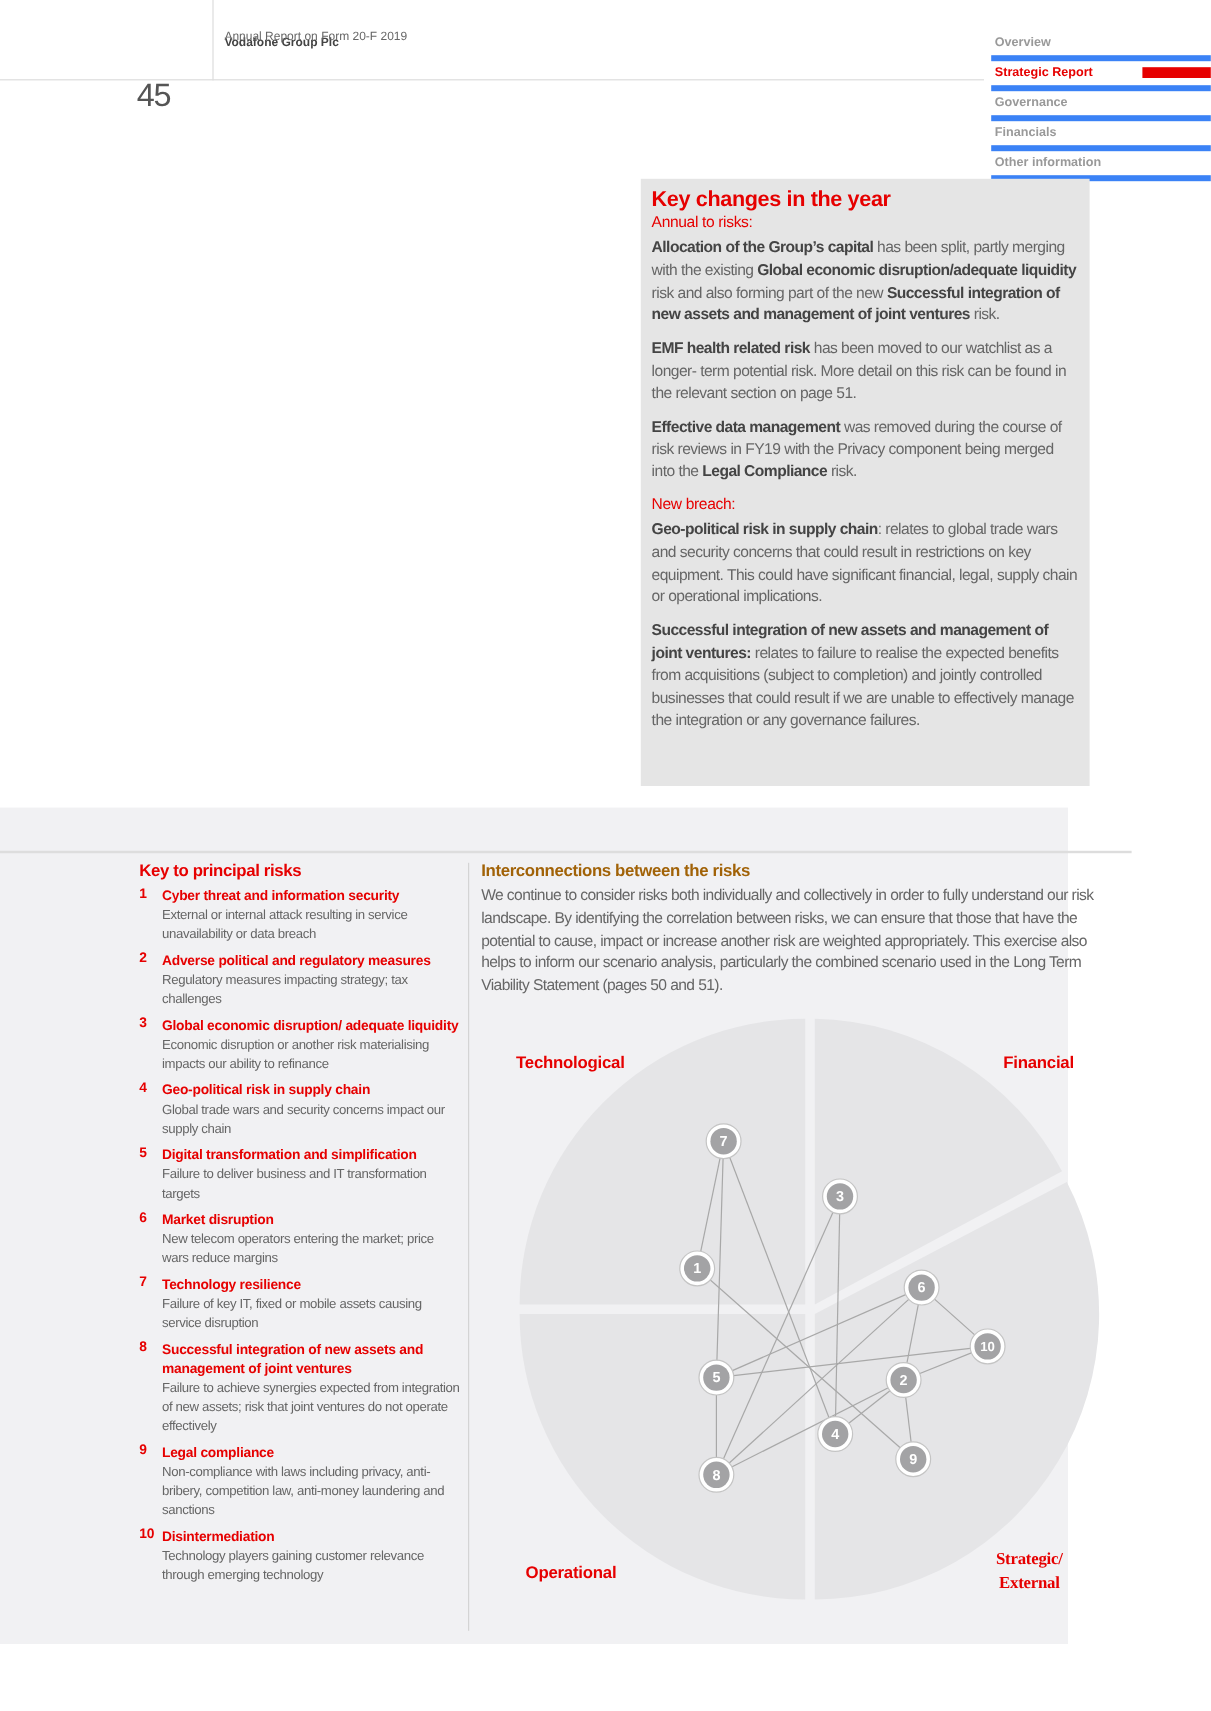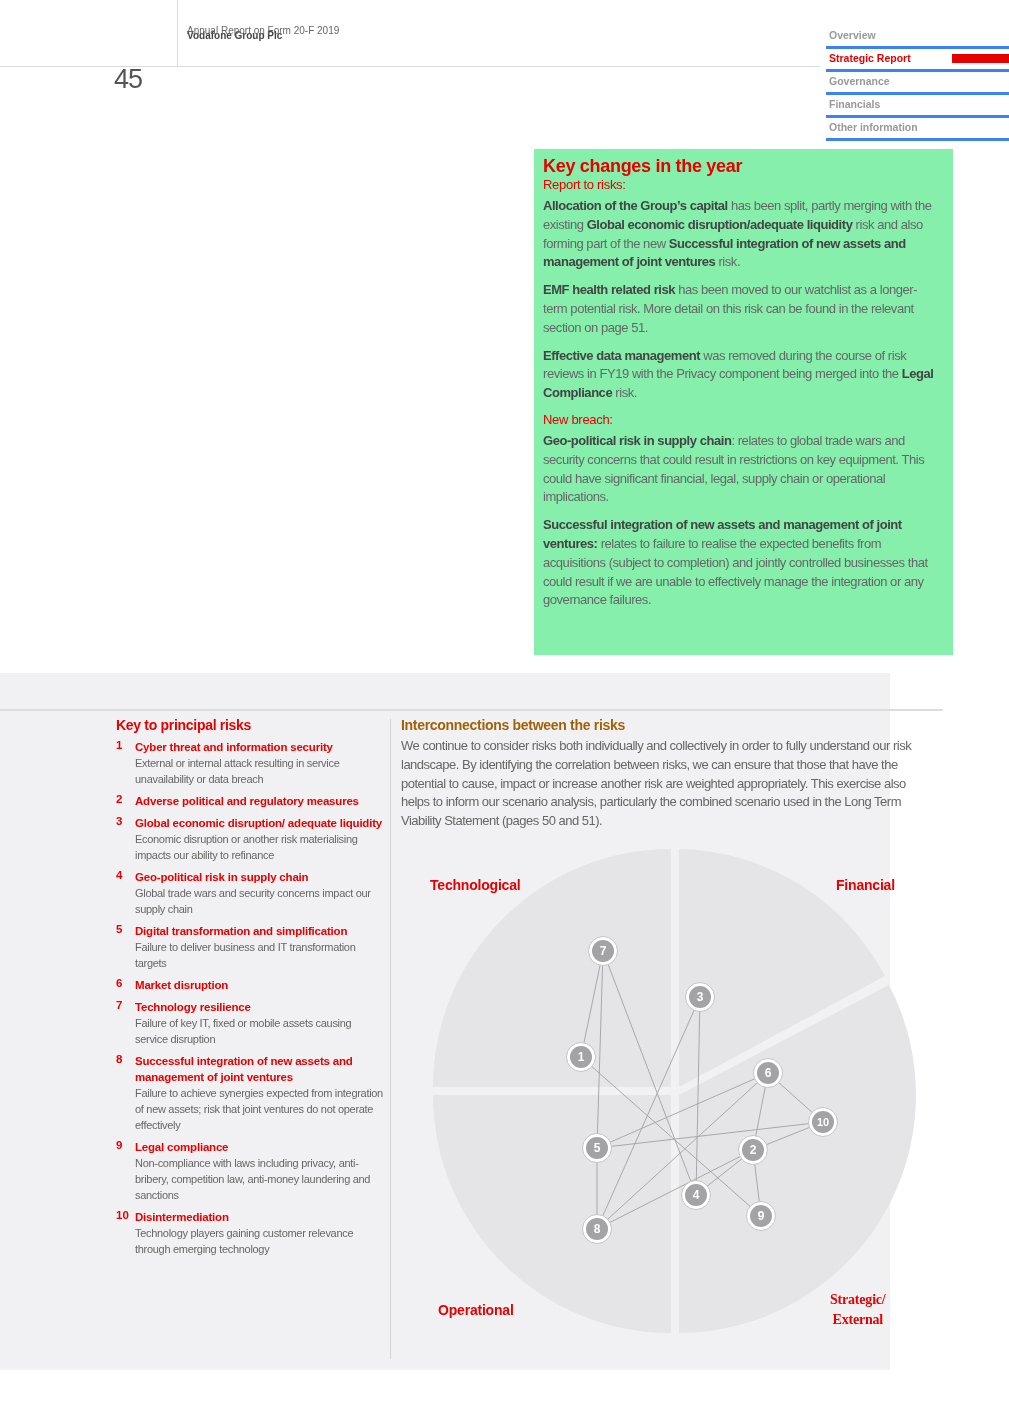"Overview" .nav-item { border-bottom: 3px solid #3b82f6 -> 5px solid #3b82f6 }
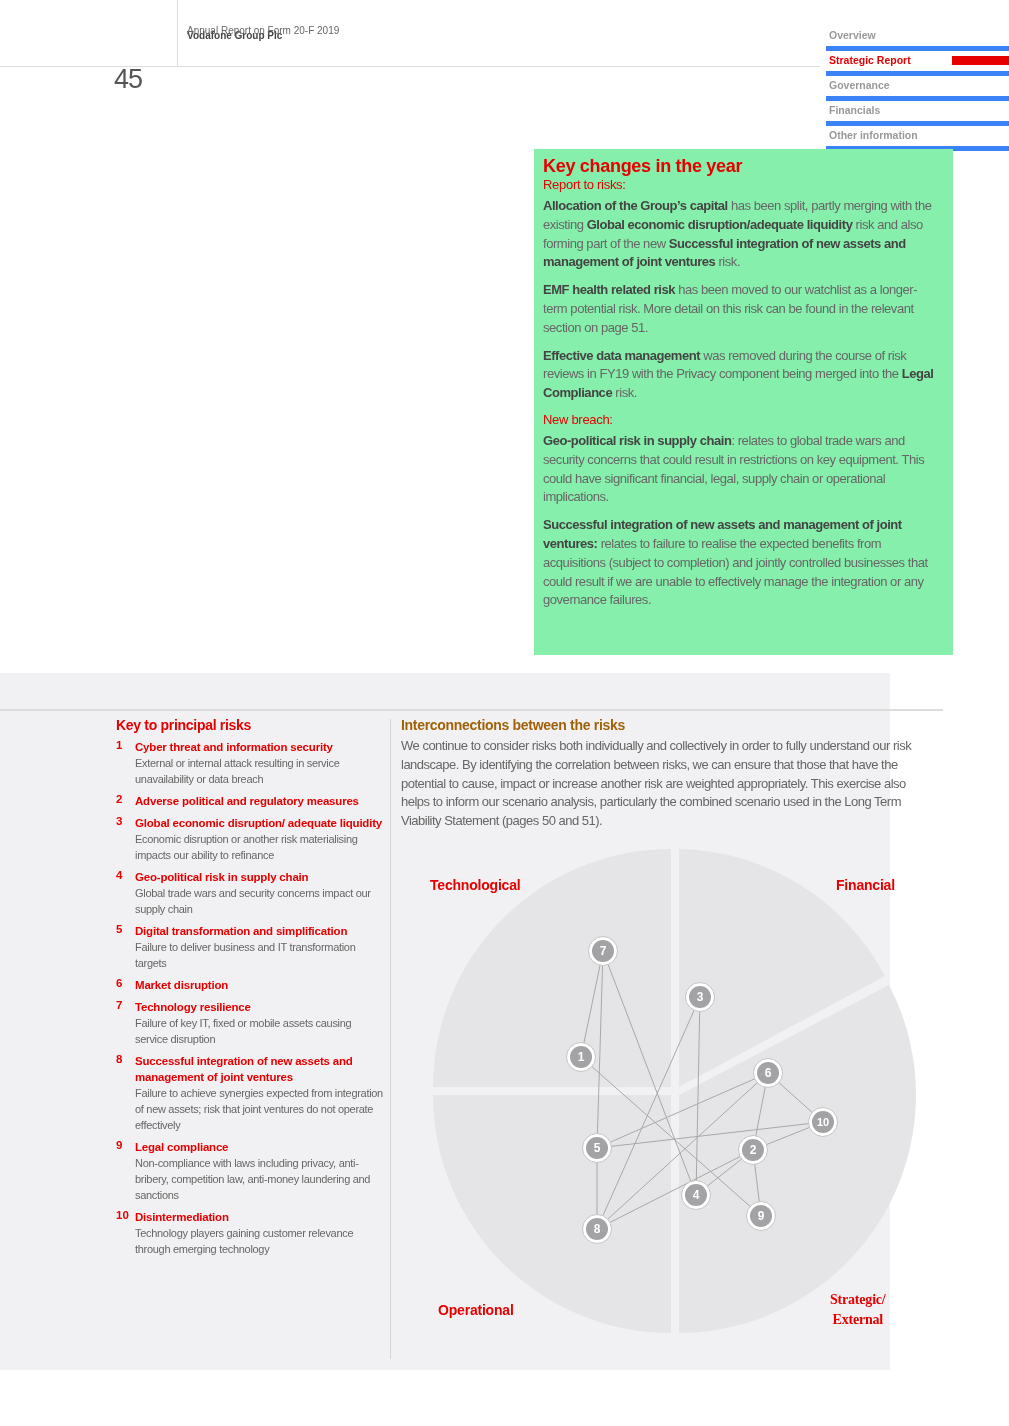"Key changes in the year" .kc { background: #86efac -> #e5e5e5; width: 419px -> 374px }
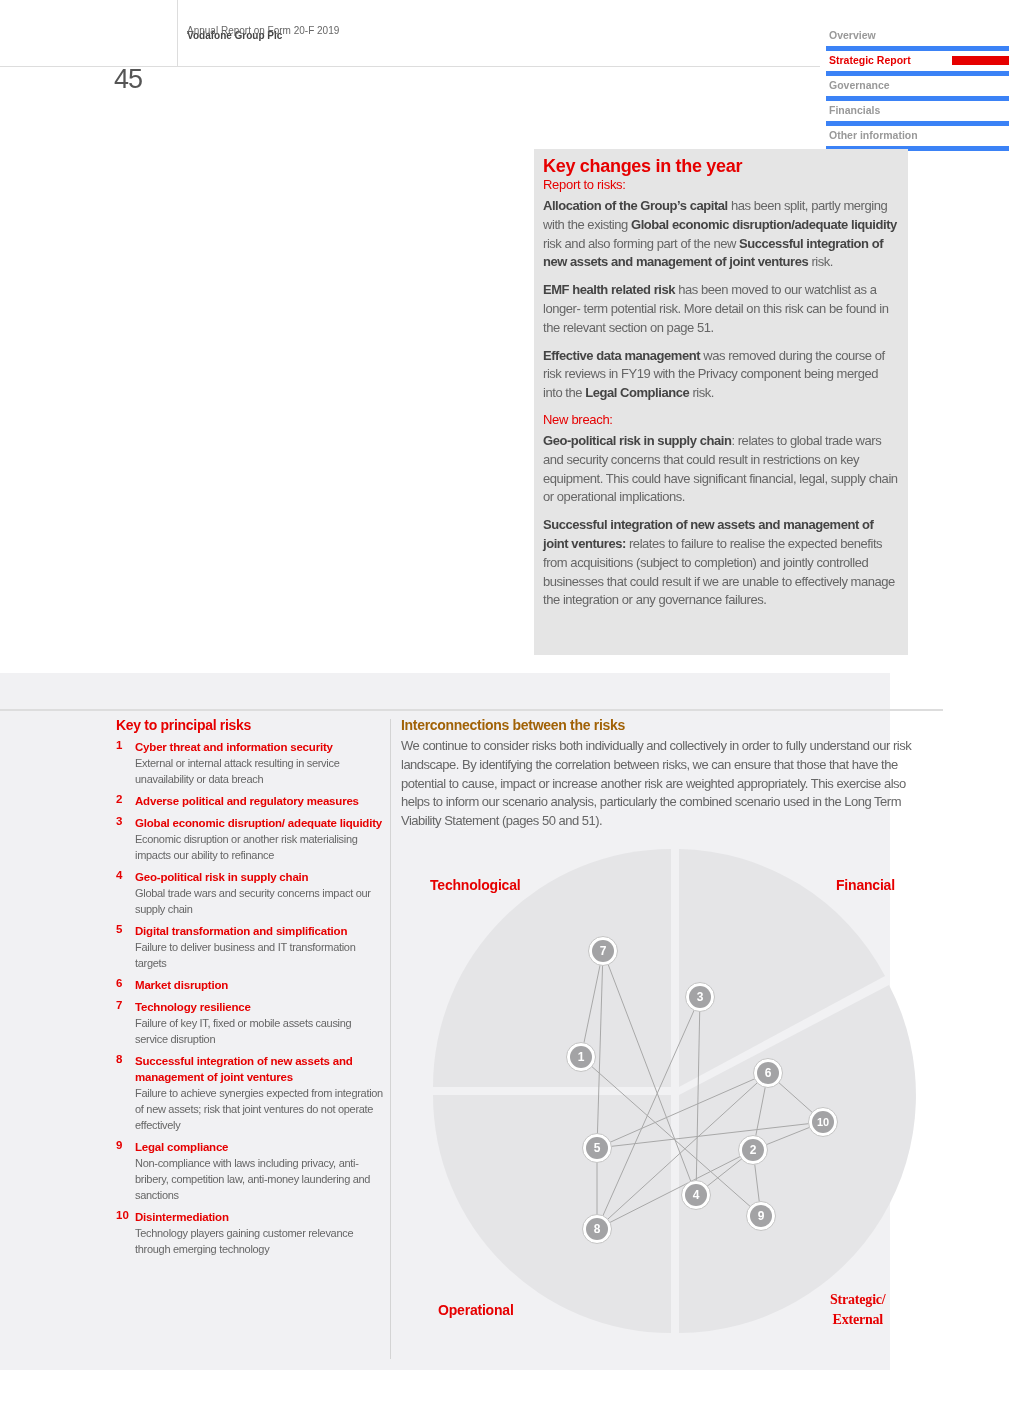"Report to risks:" div.sub { text: Report -> Annual }
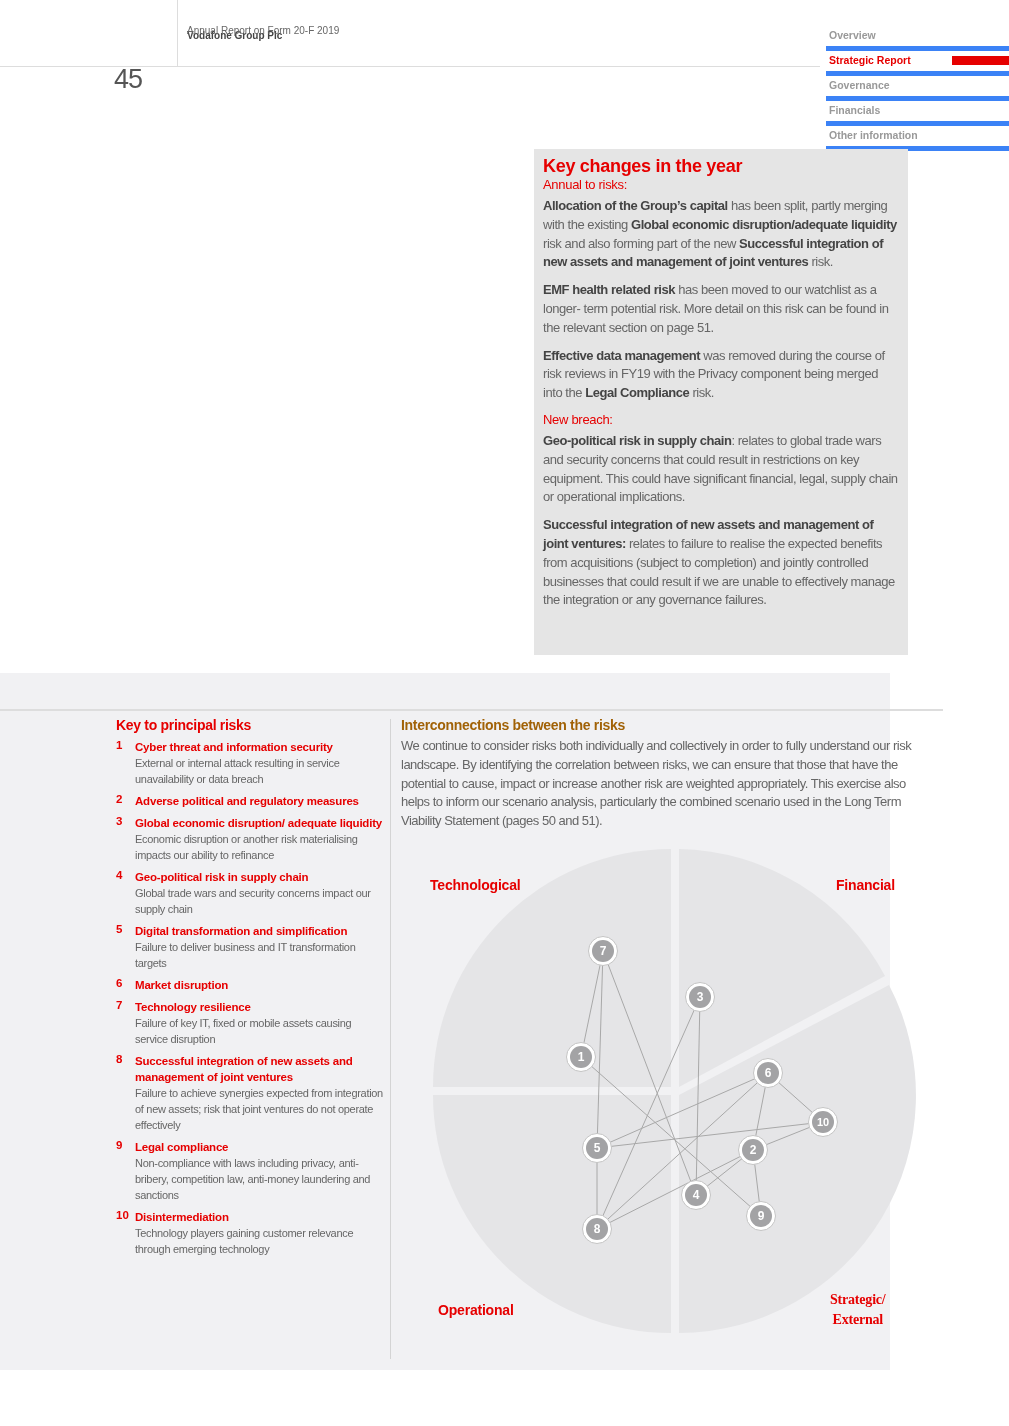"Regulatory measures impacting strategy;" div.d { html: none -> <div>Regulatory measures impacting strategy; tax challenges</div> }
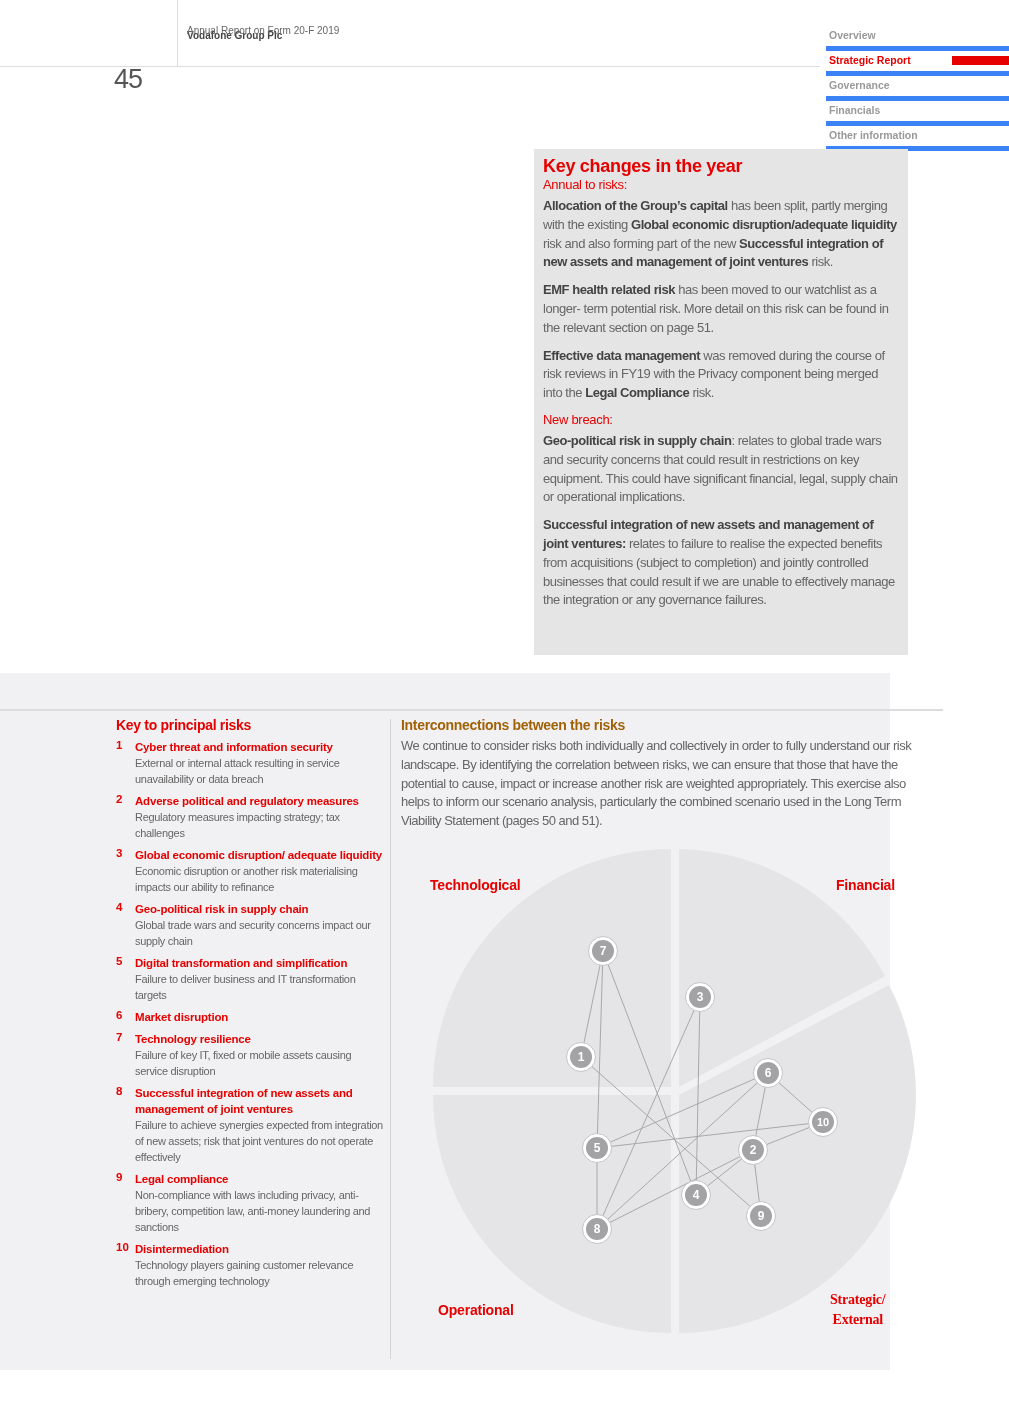"New telecom operators entering the" div.d { html: none -> <div>New telecom operators entering the market; price wars reduce margins</div> }
